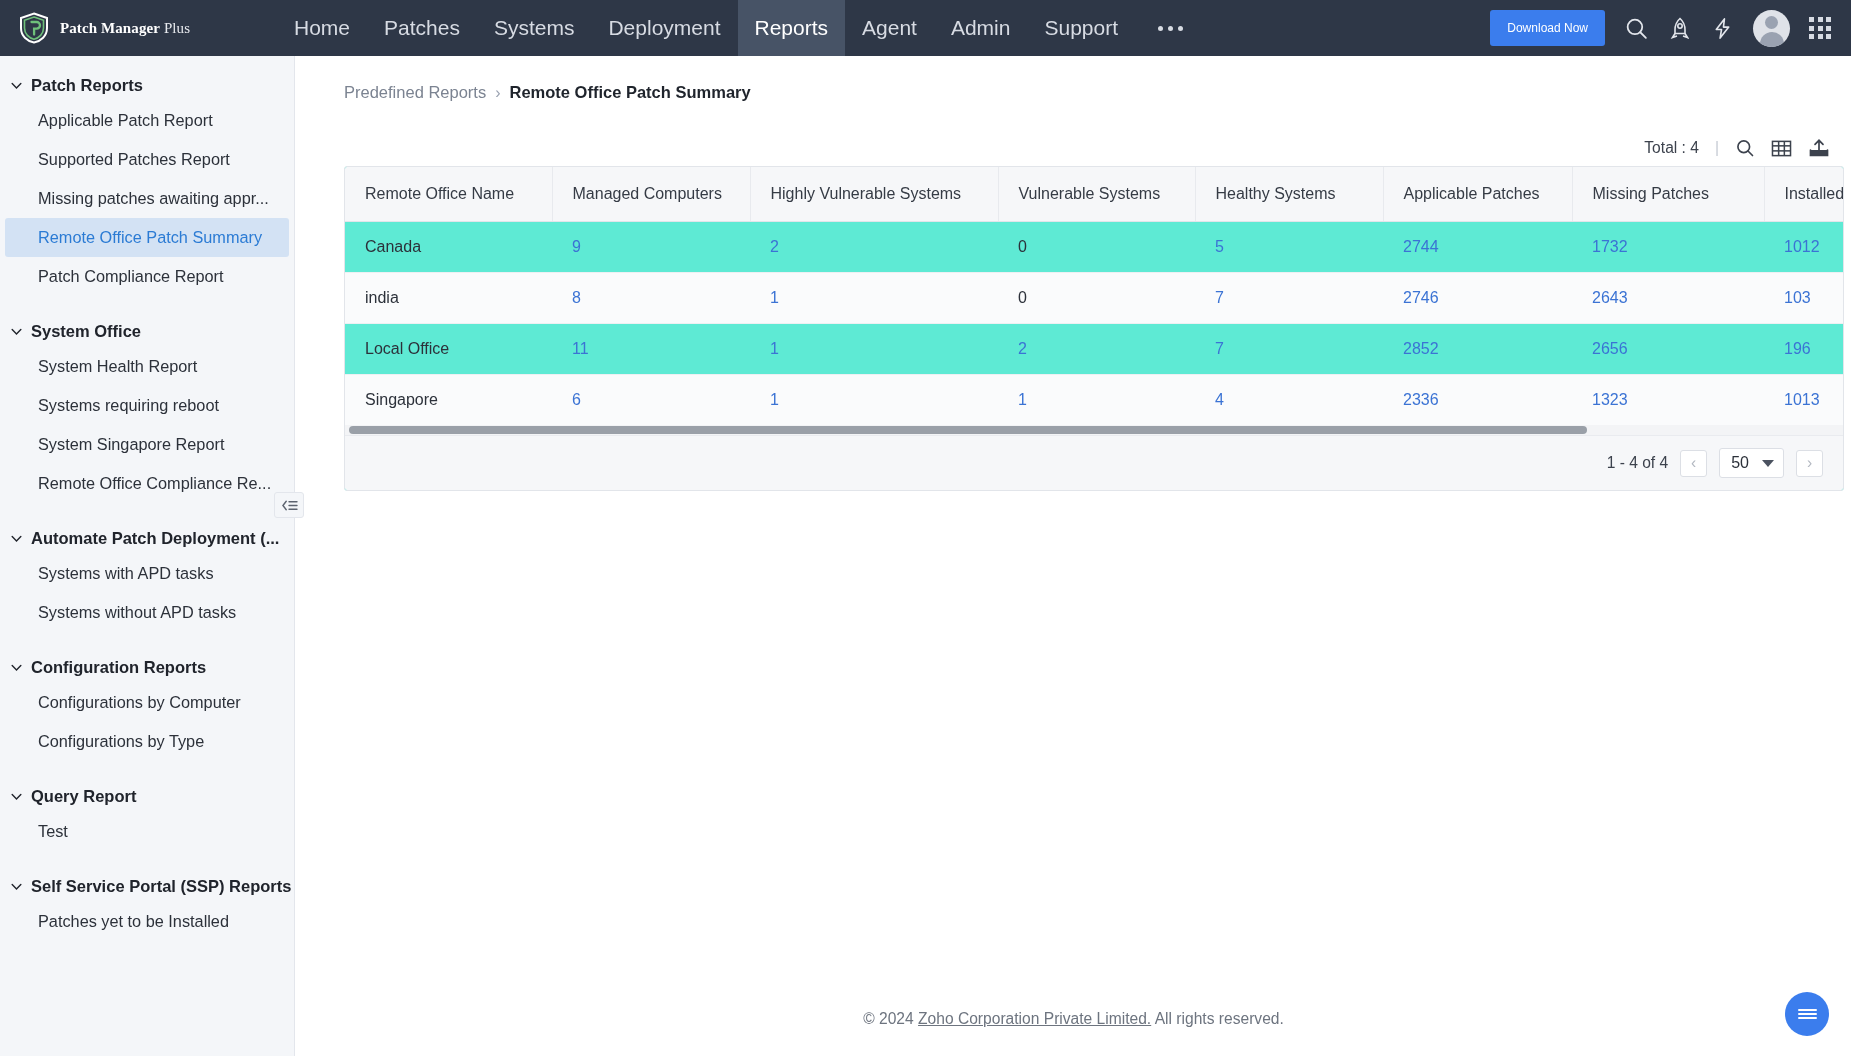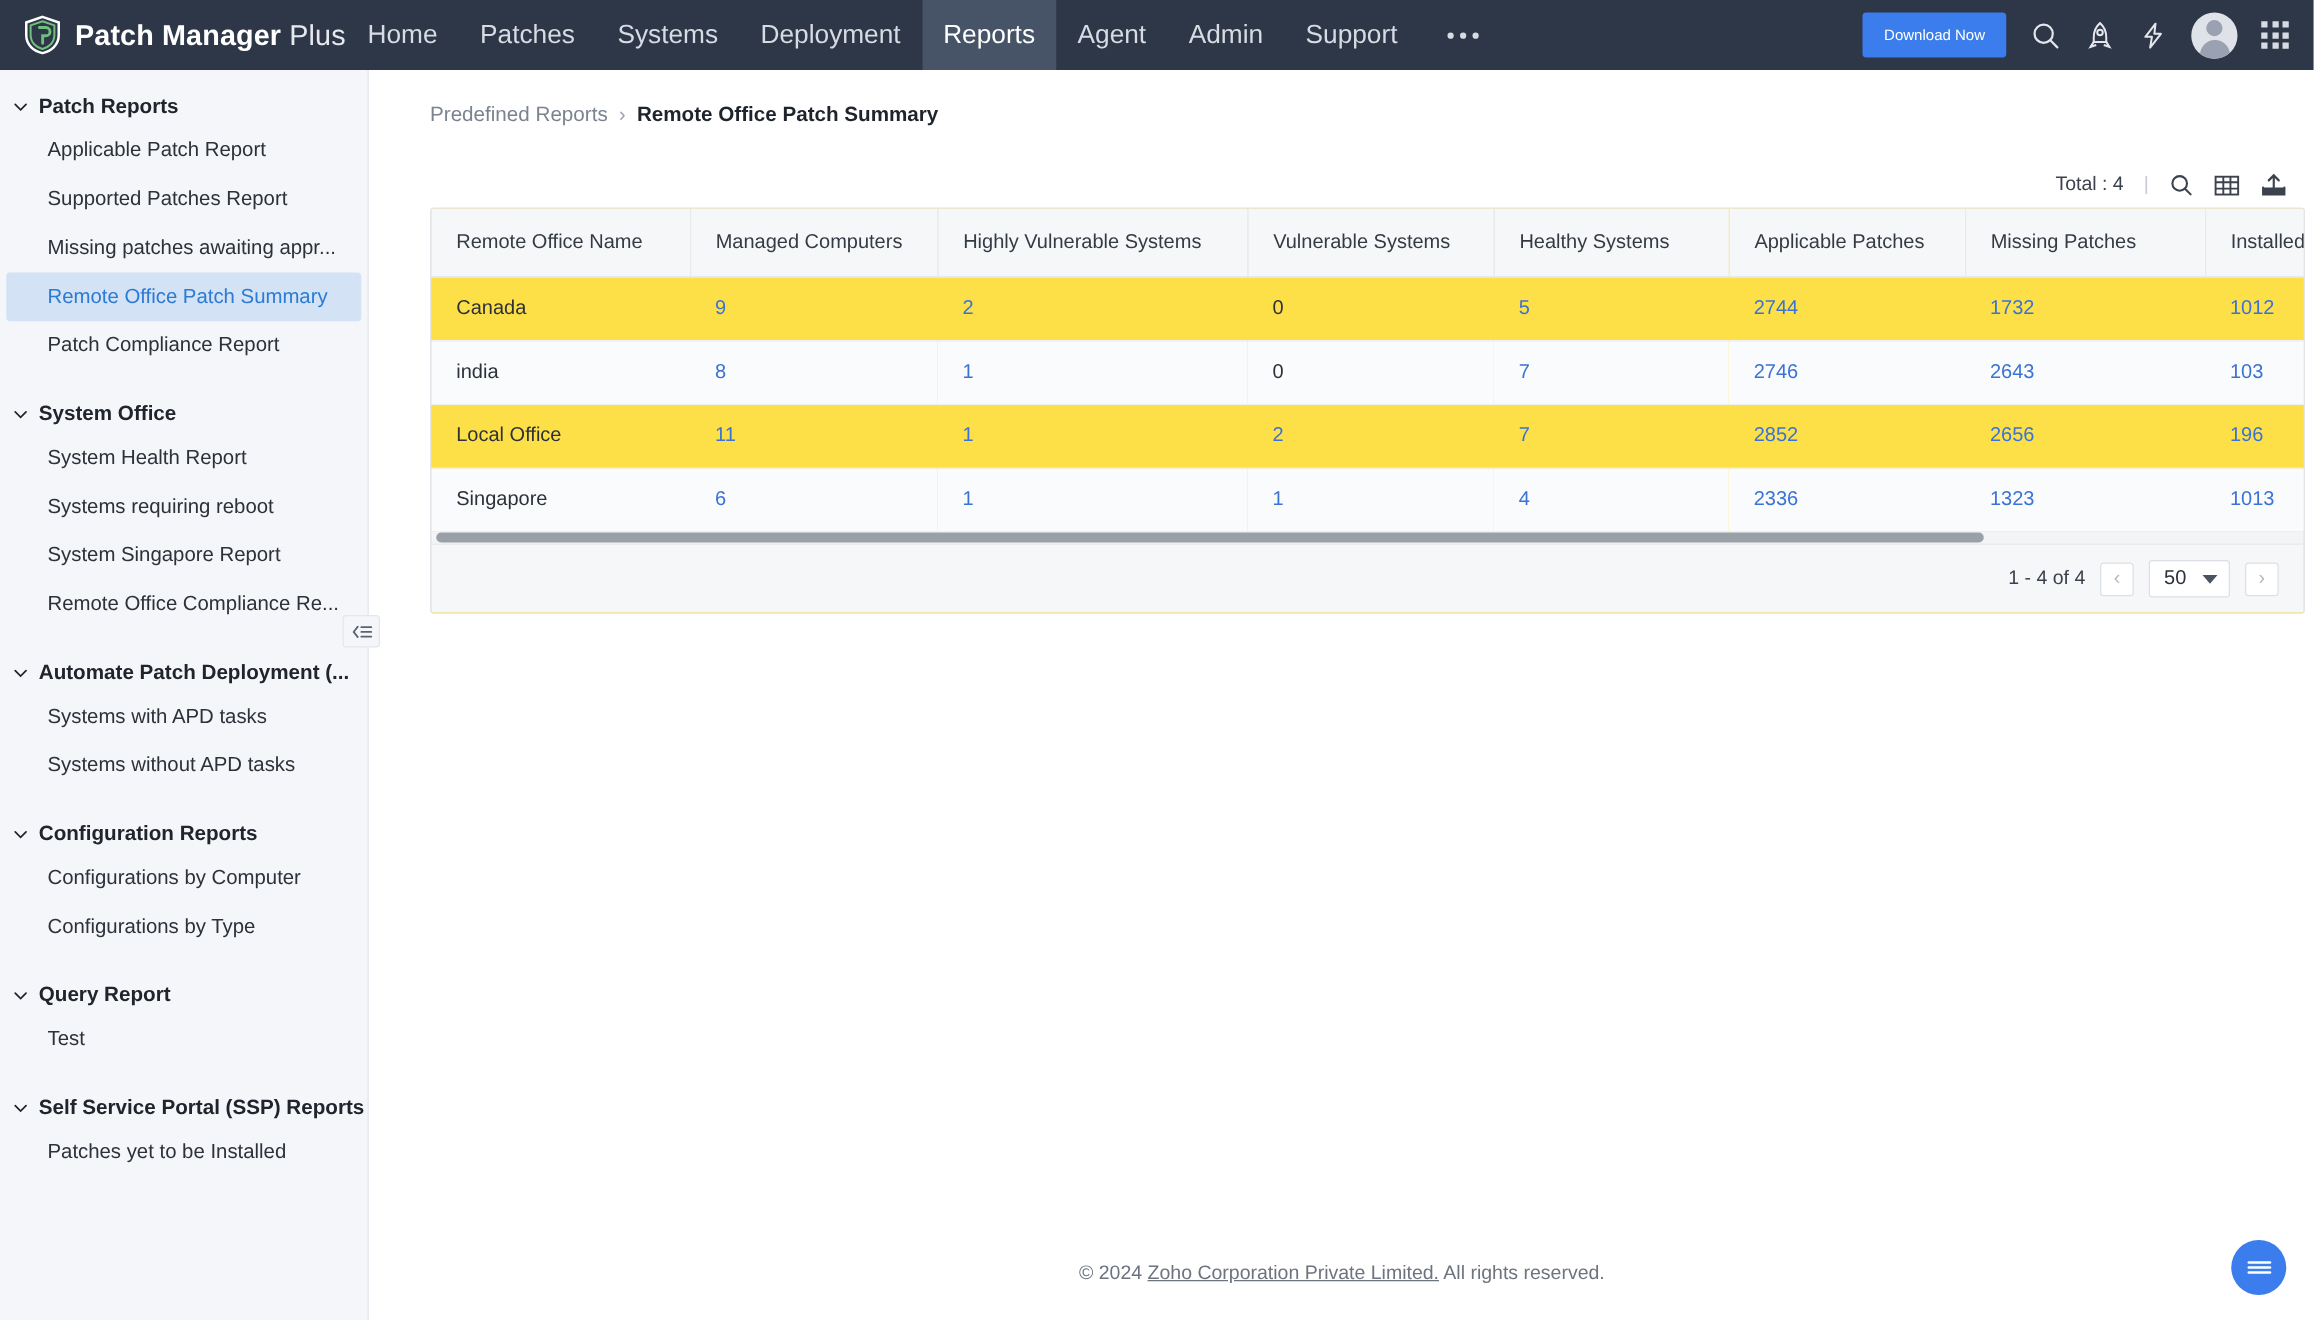"Patch Manager Plus" .brand-text { font-family: none -> Liberation Serif, serif; font-size: 23px -> 15px }
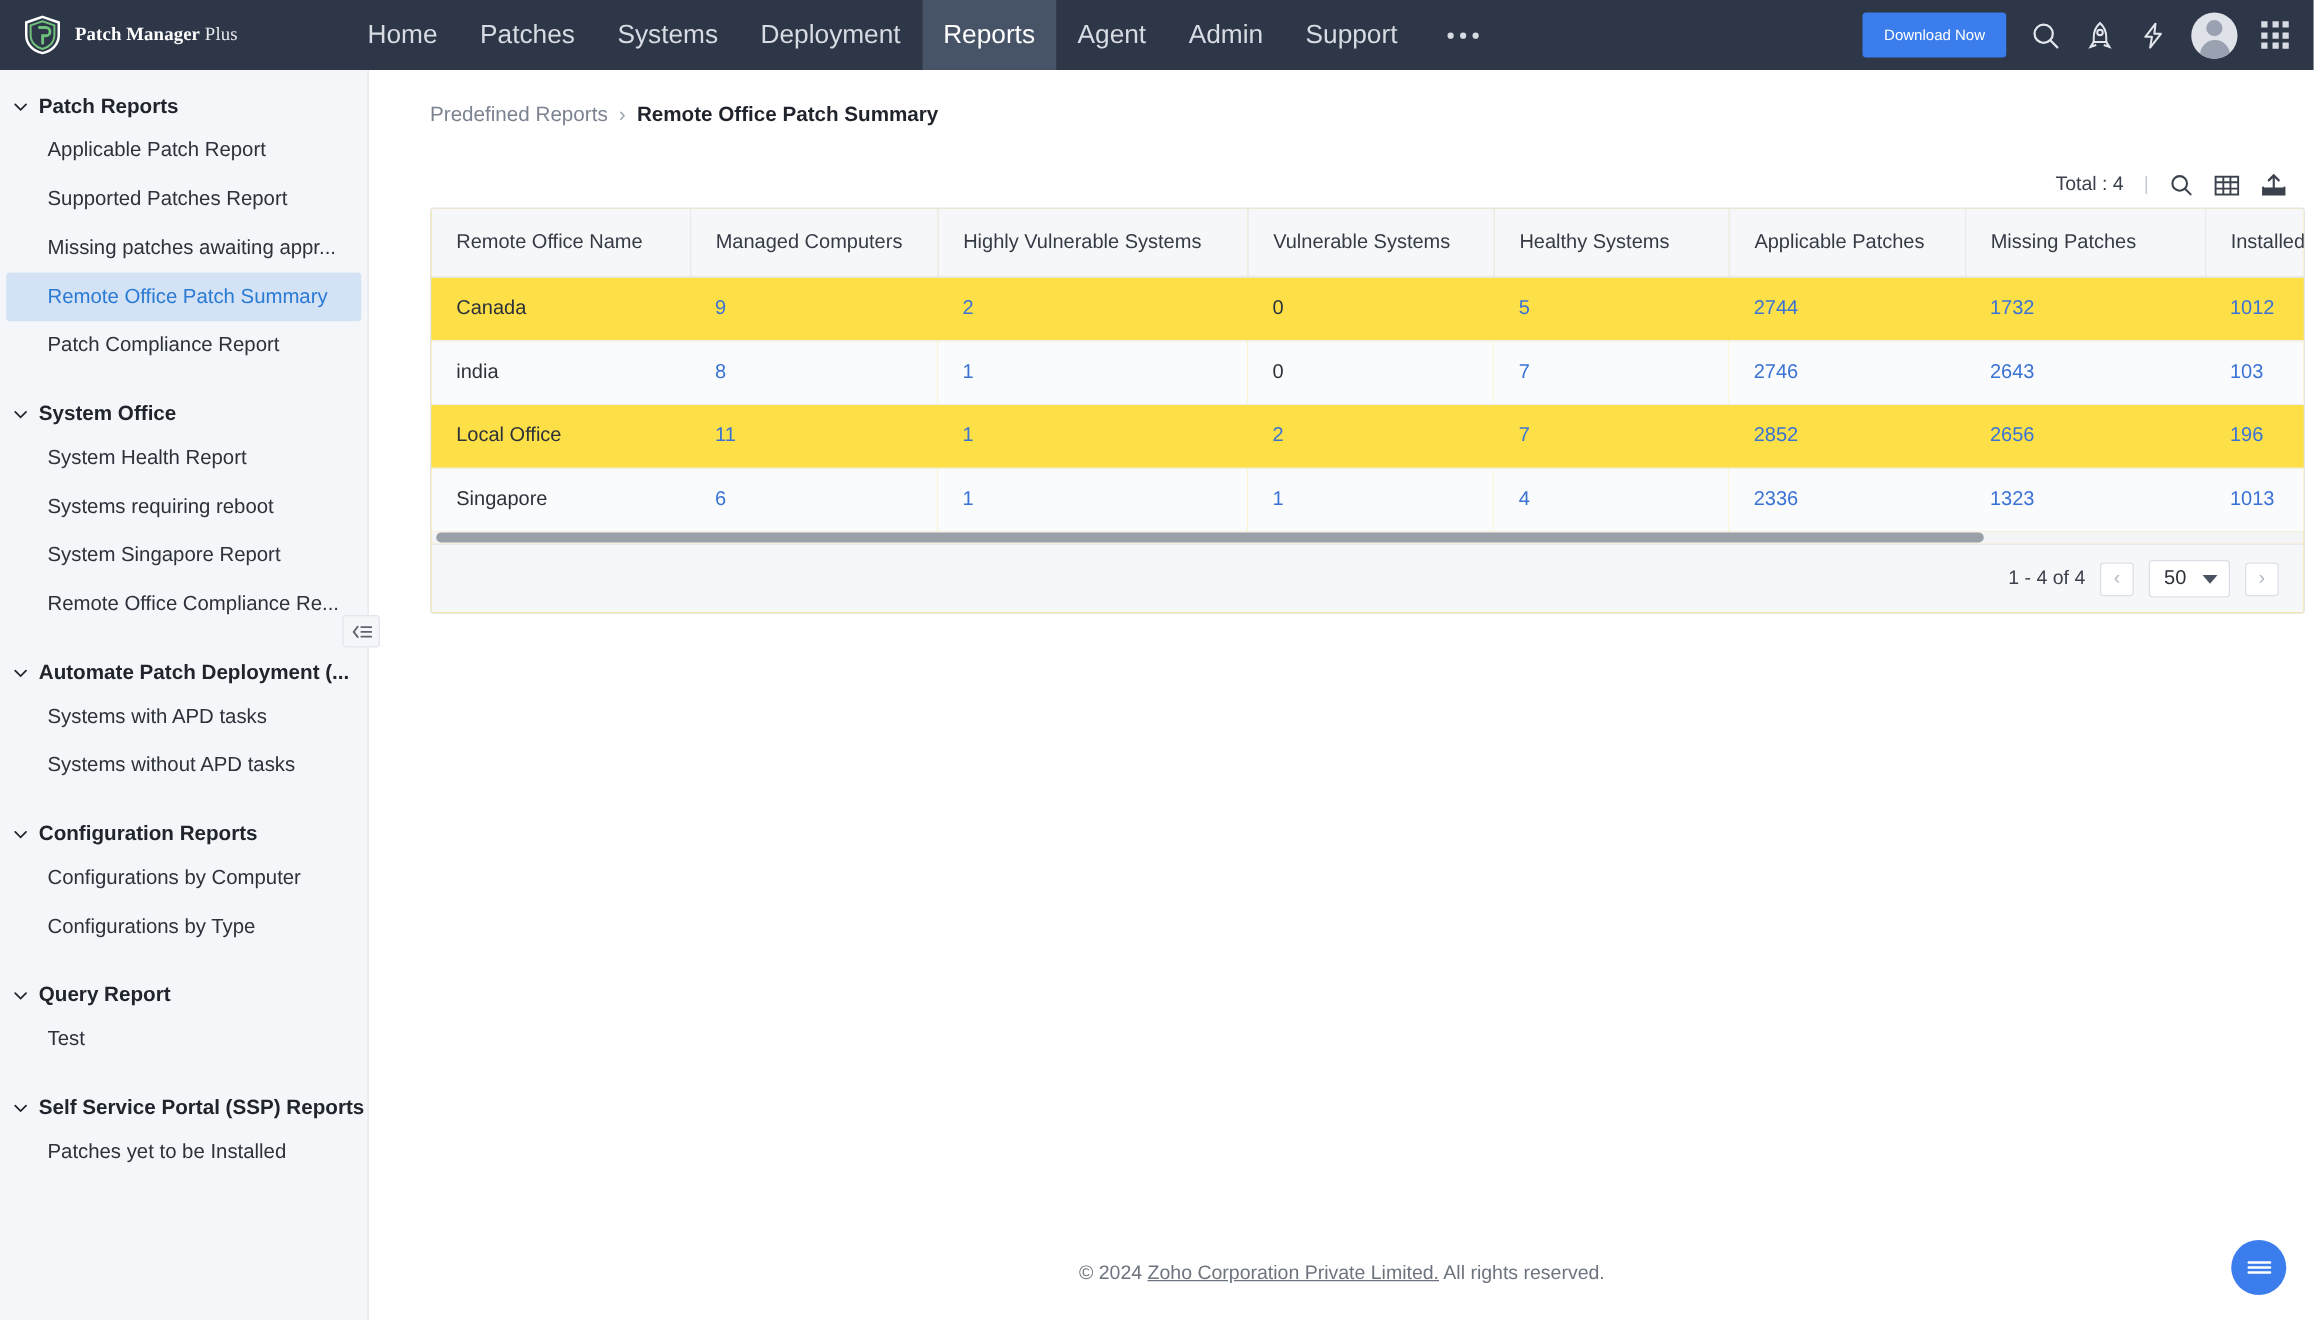"Remote Office Name" .tbl-wrap { background: #fde047 -> #5eead4 }
